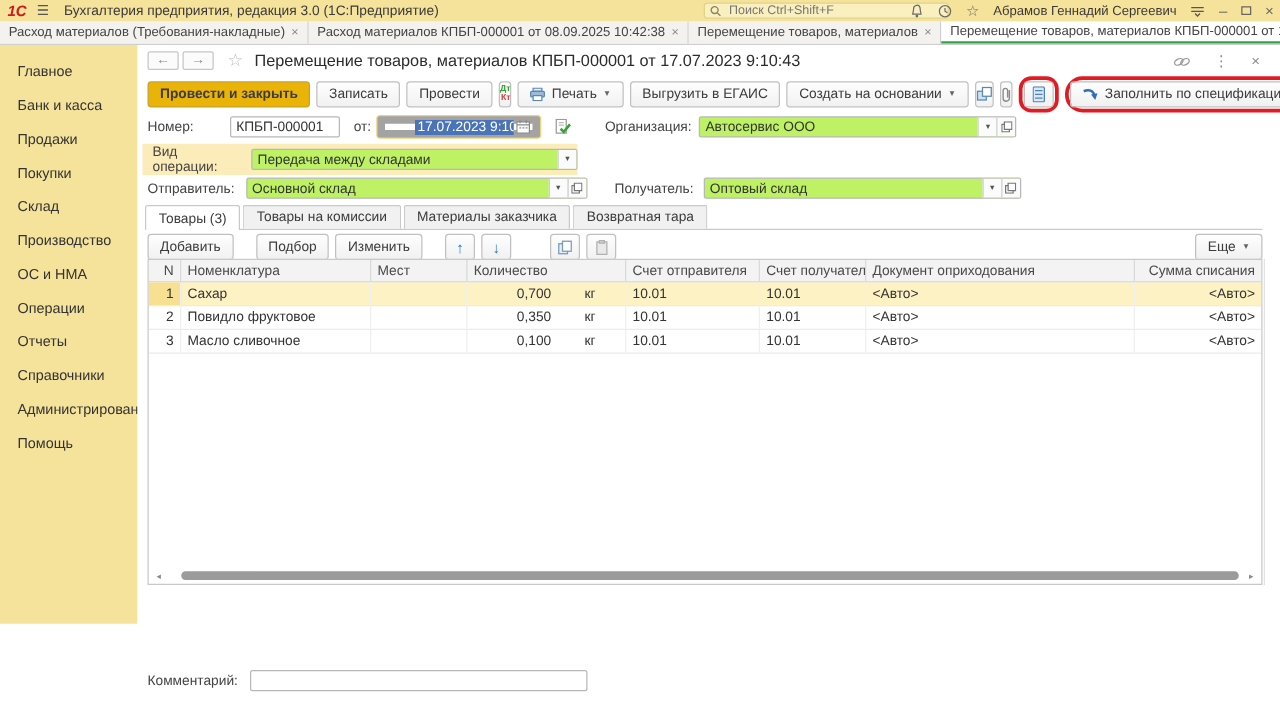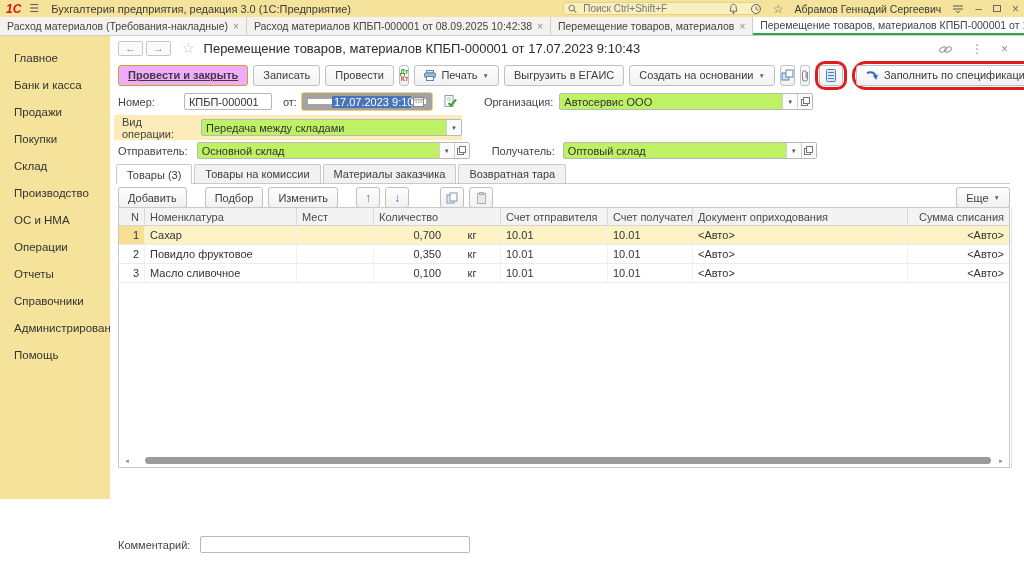"Провести и закрыть" .btn.primary { background: #f0abfc -> #eab308; text-decoration: underline -> none }
